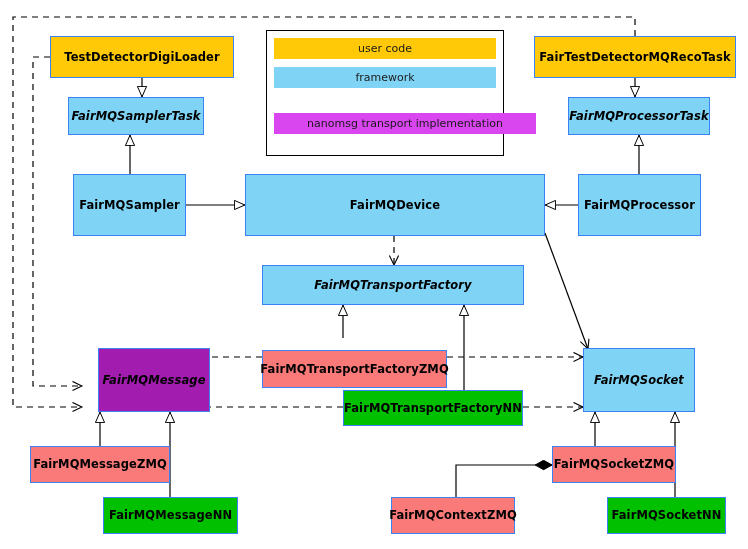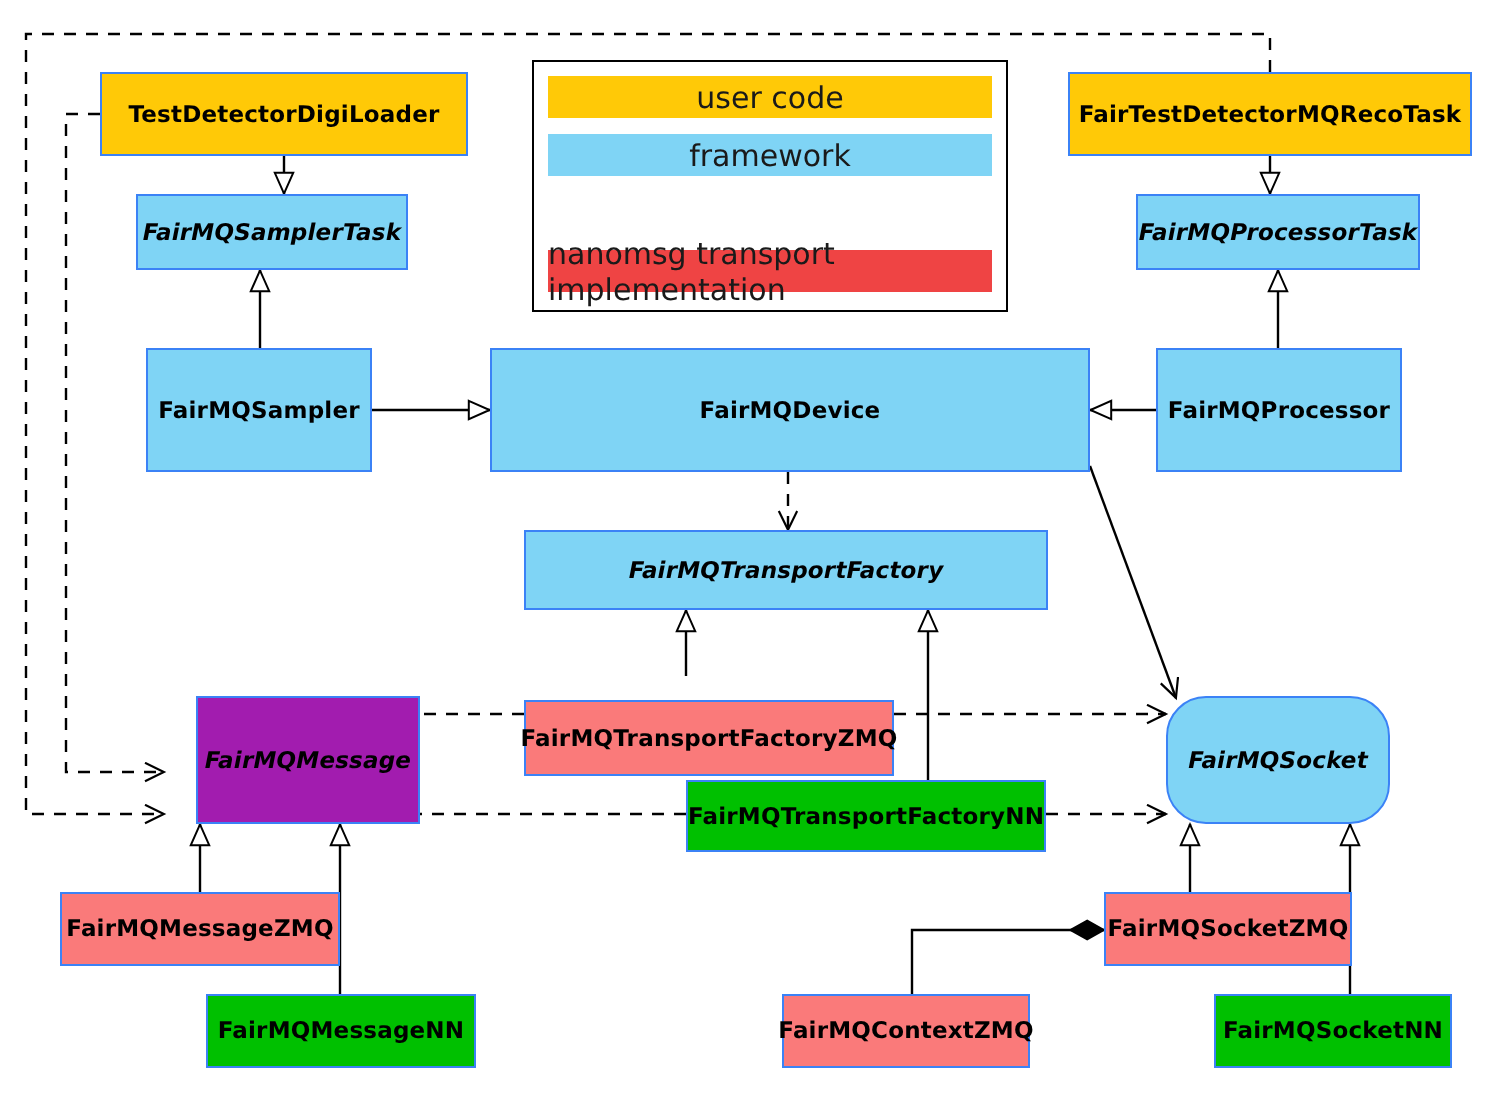"user code" .legend-row { font-size: 15px -> 11px }
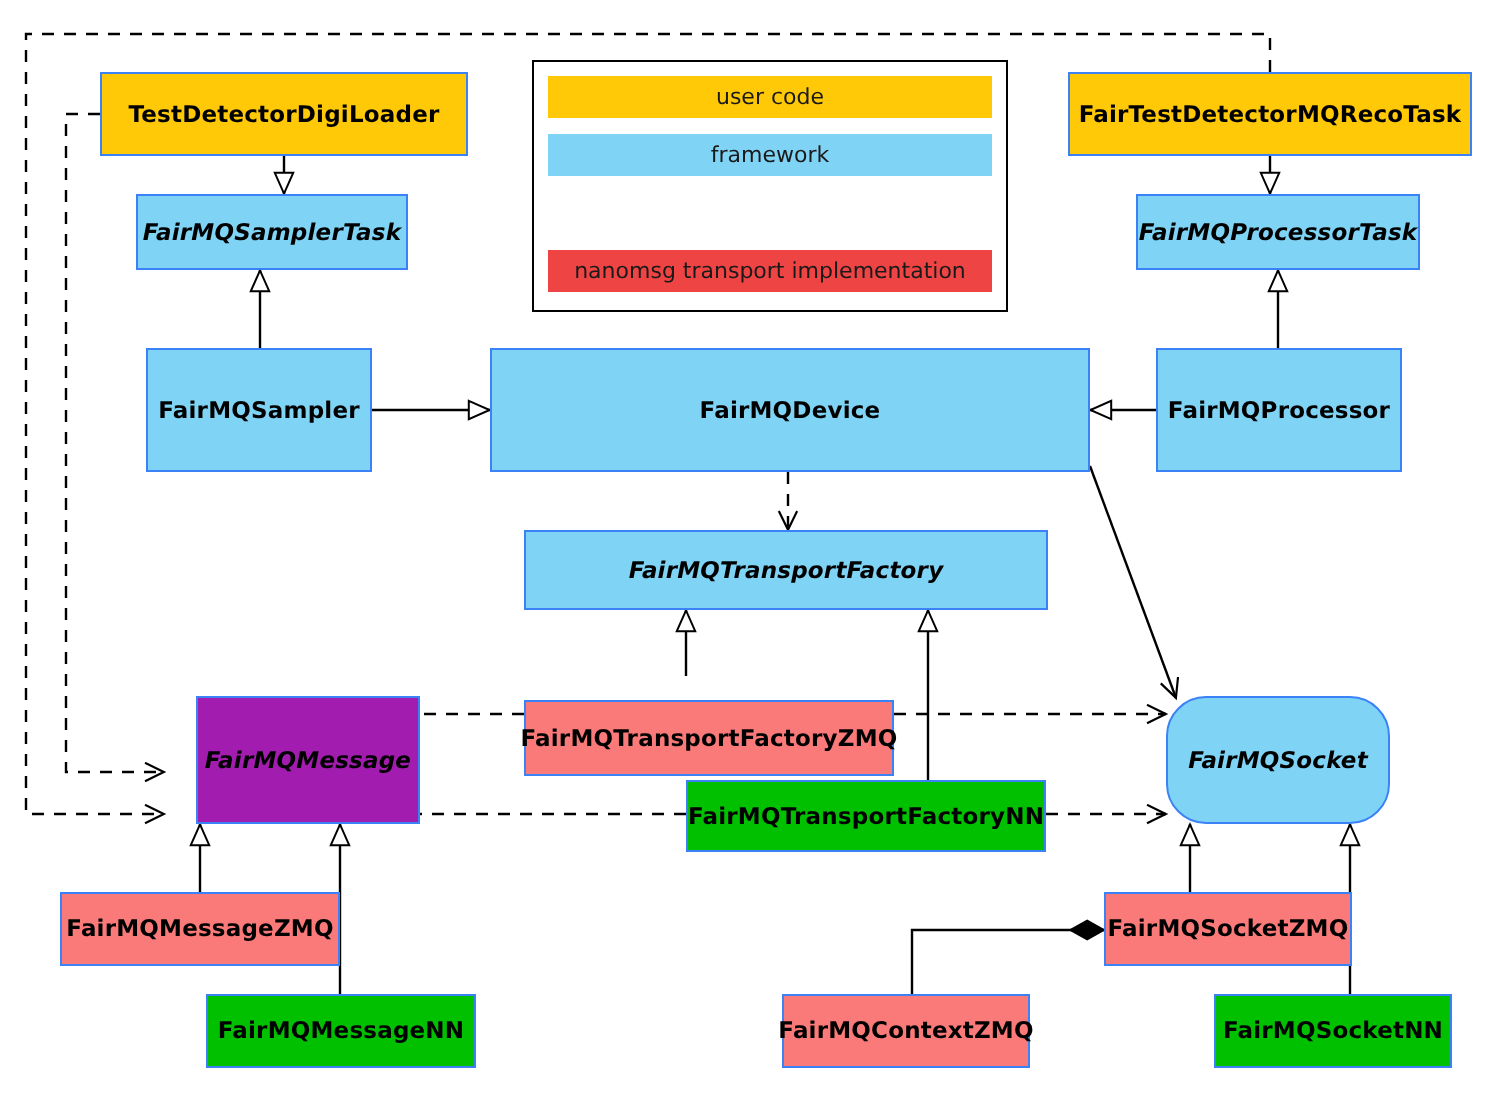"nanomsg transport implementation" div.legend-row { background: #ef4444 -> #d946ef; top: 125px -> 113px; width: 222px -> 262px }
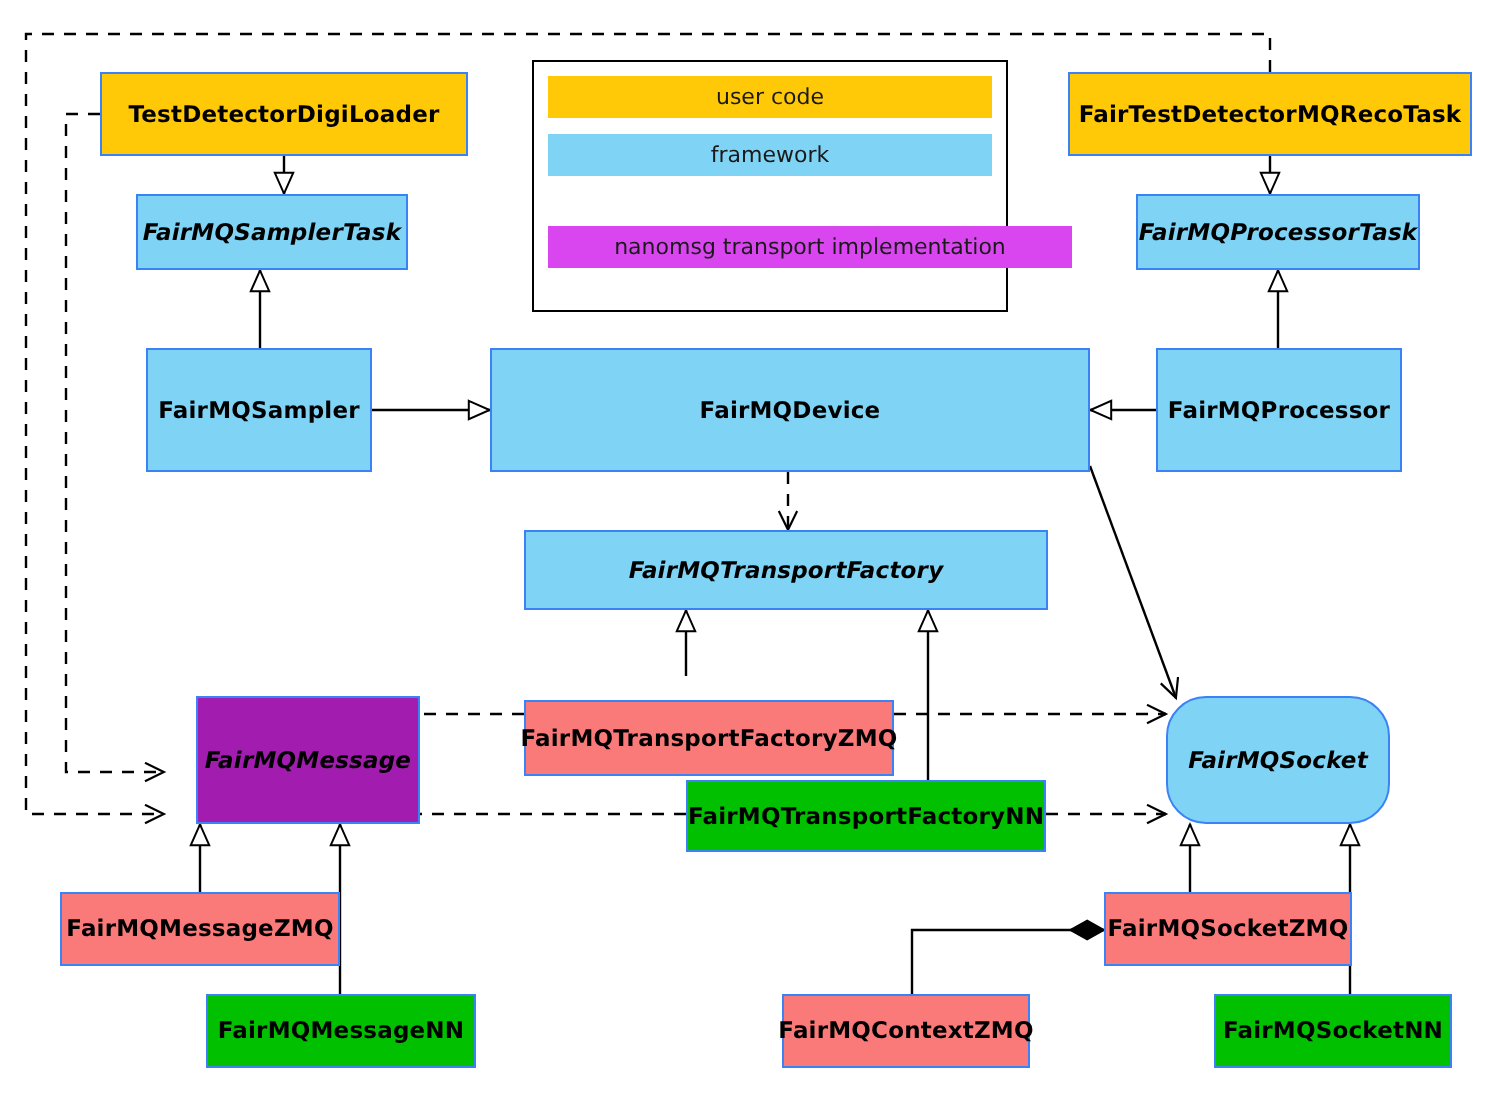"FairMQSocket" div.node { border-radius: 20px -> none }
